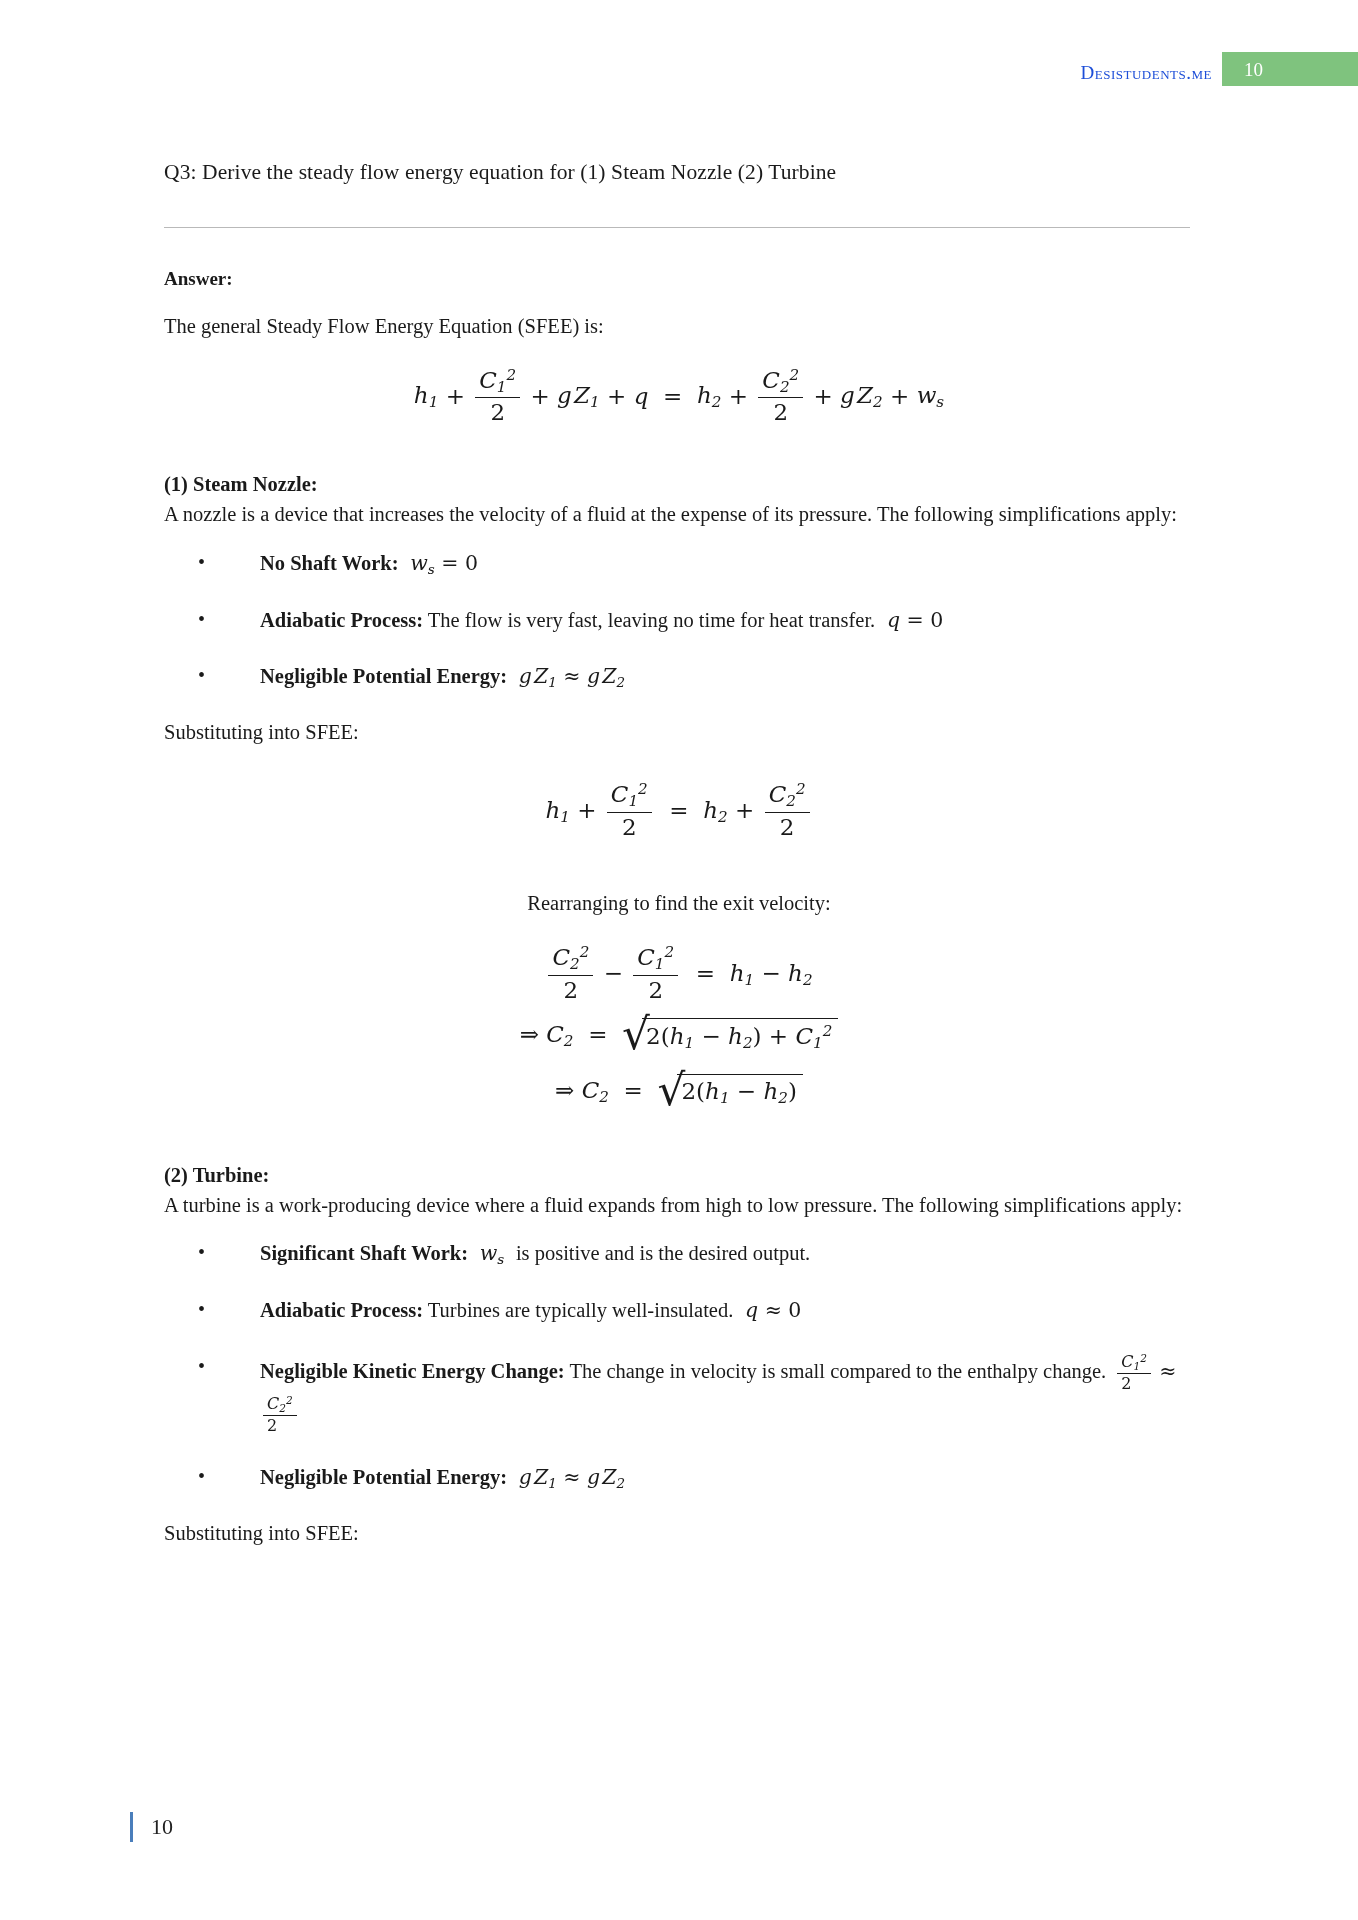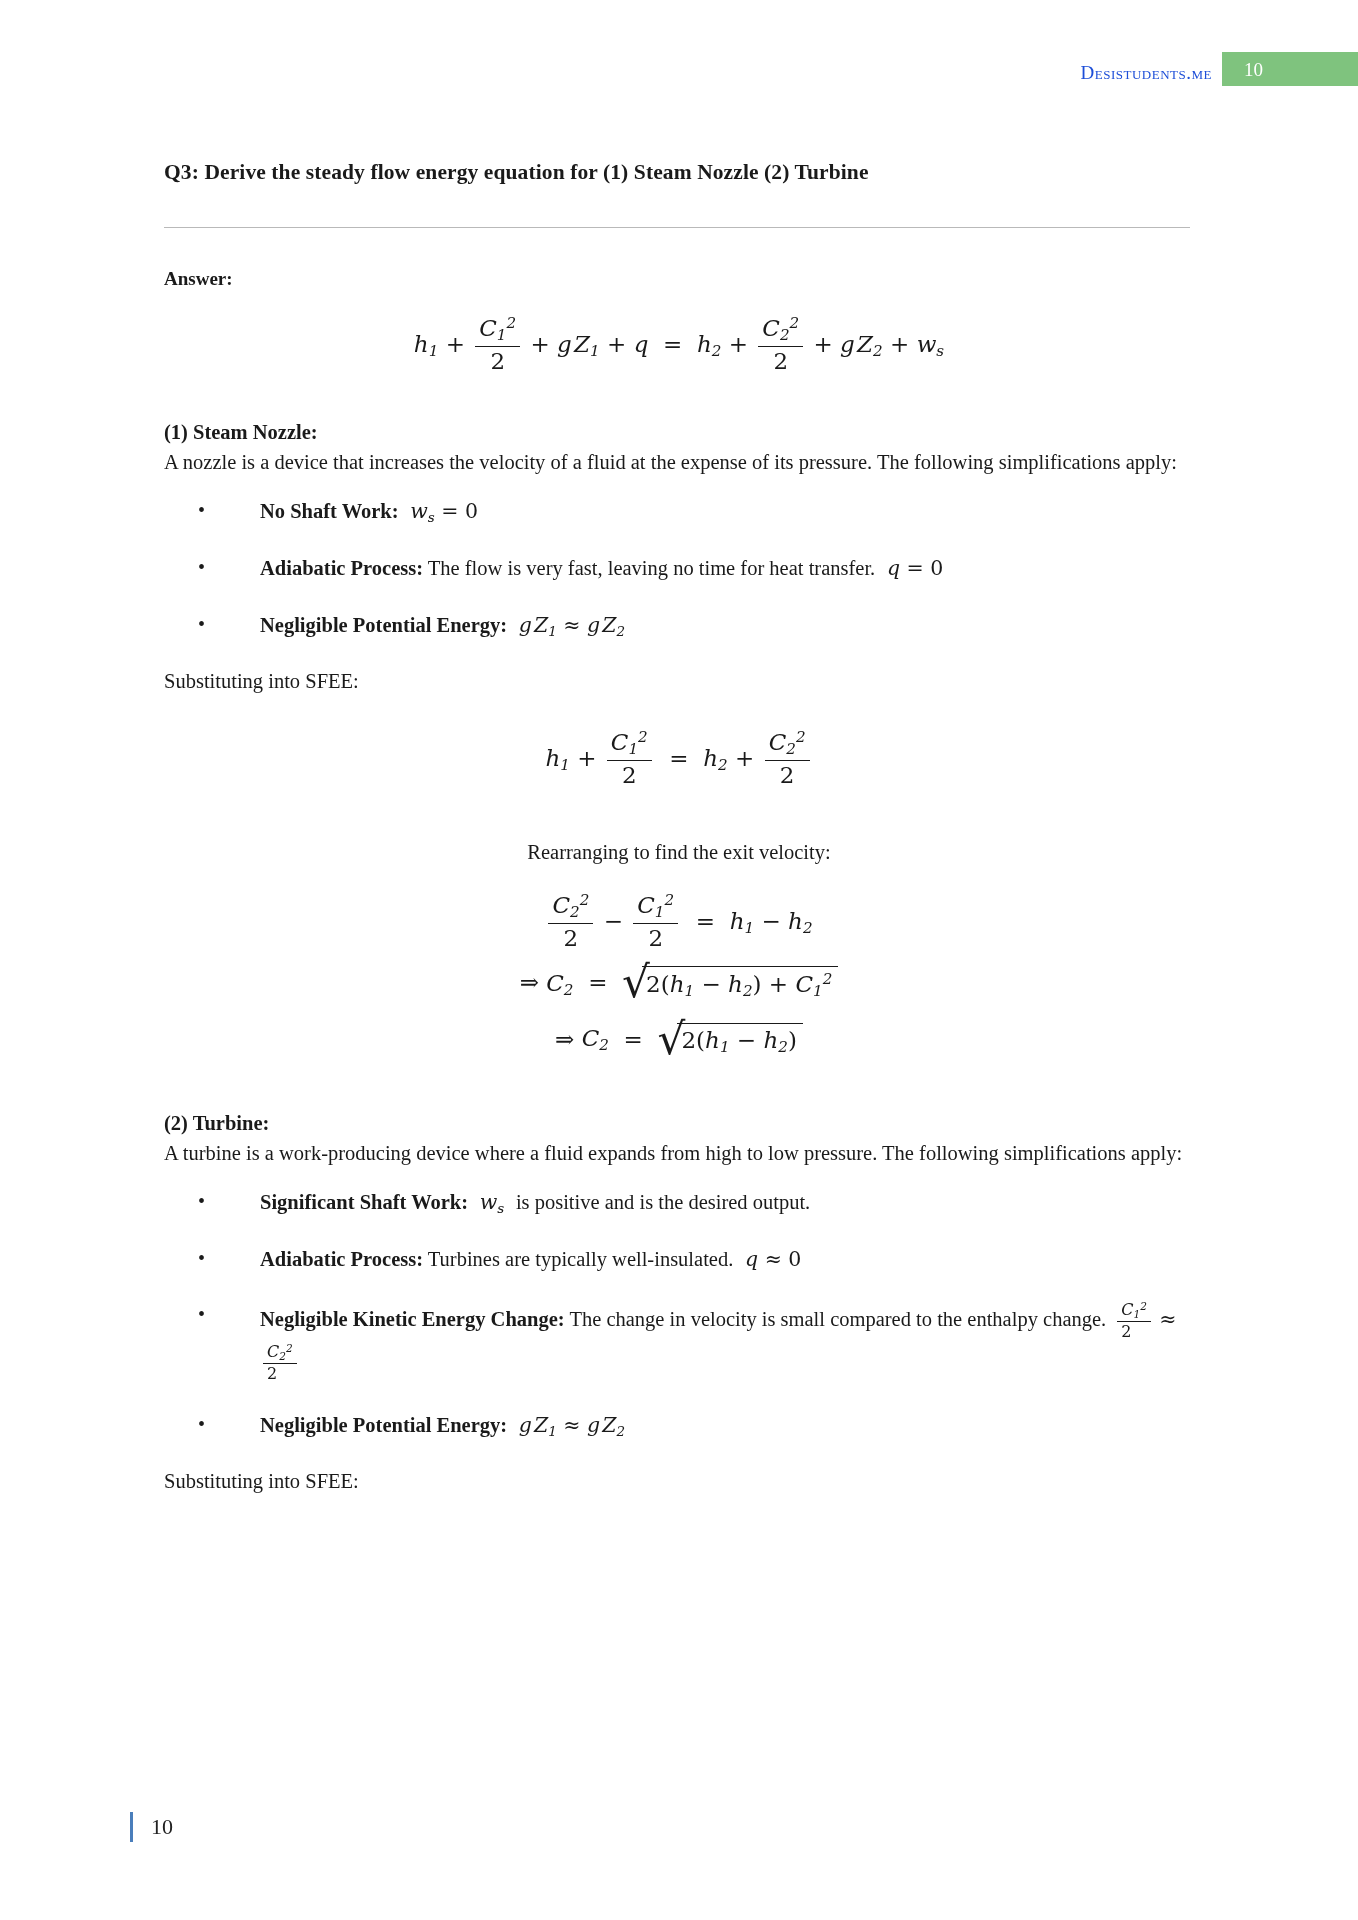"Q3: Derive the steady flow" .q-title { font-weight: bold -> normal }
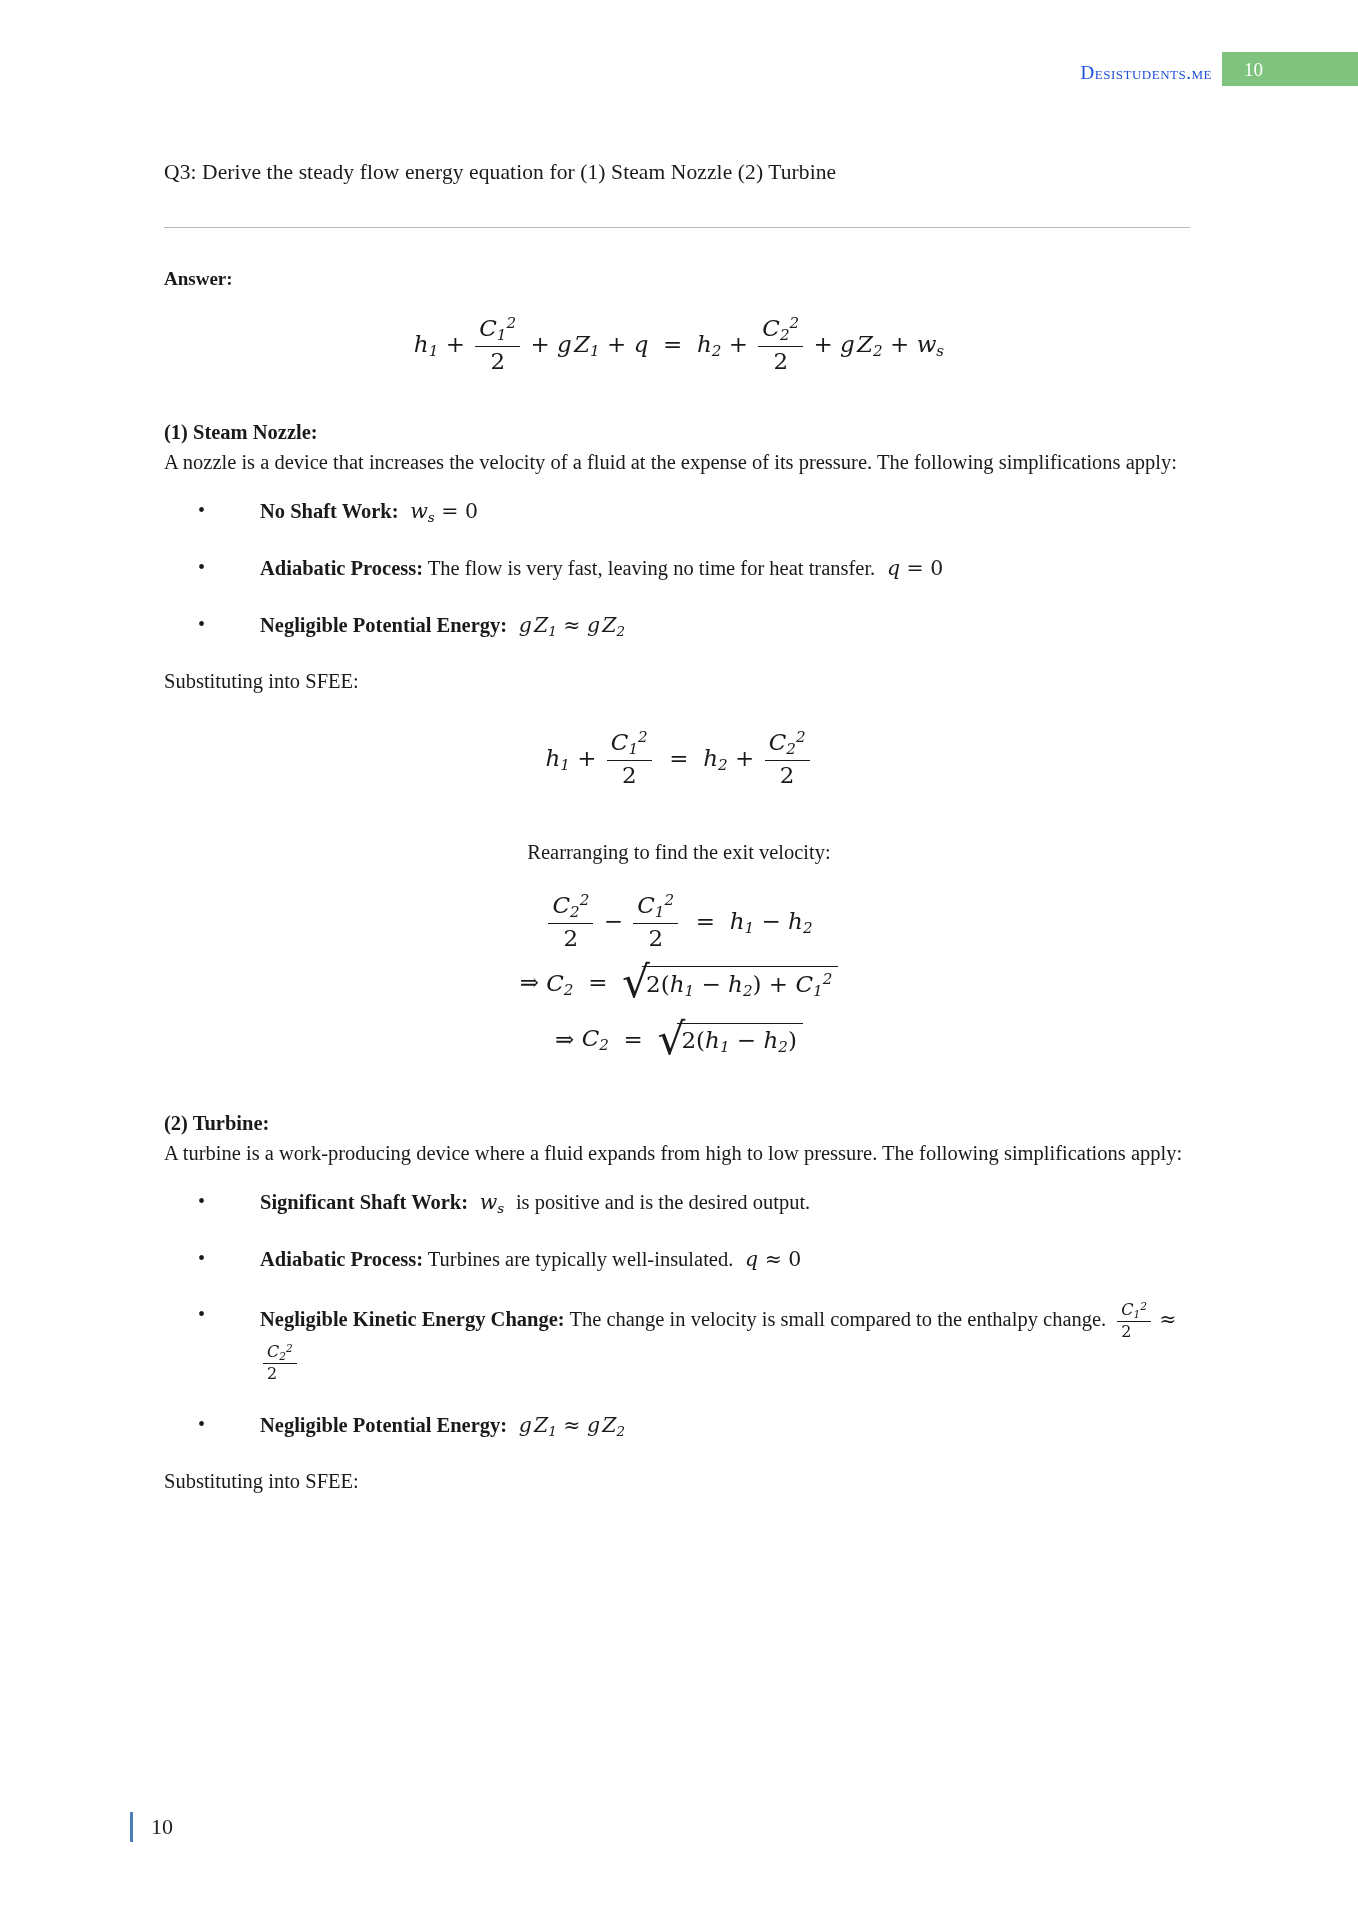"The general Steady Flow Energy" p.body { html: none -> <p>The general Steady Flow Energy Equation (SFEE) is:</p> }
